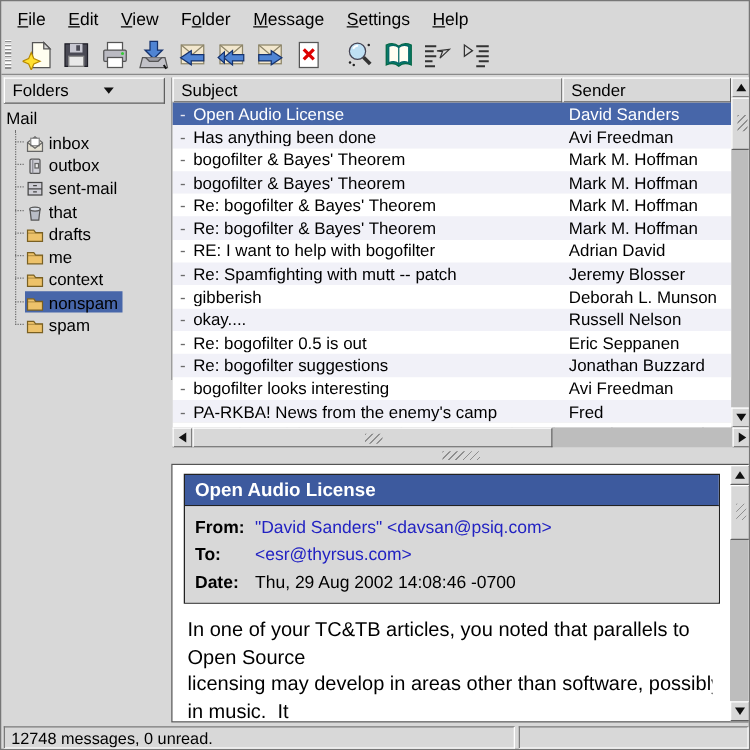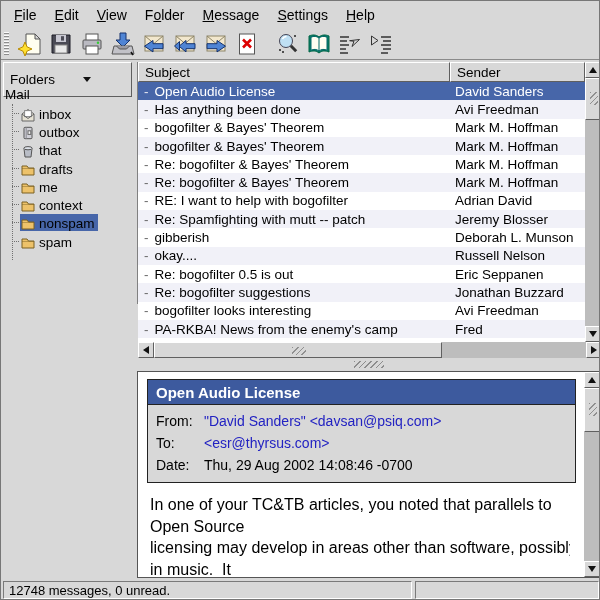"Folders" .folders-btn { height: 35px -> 21px }
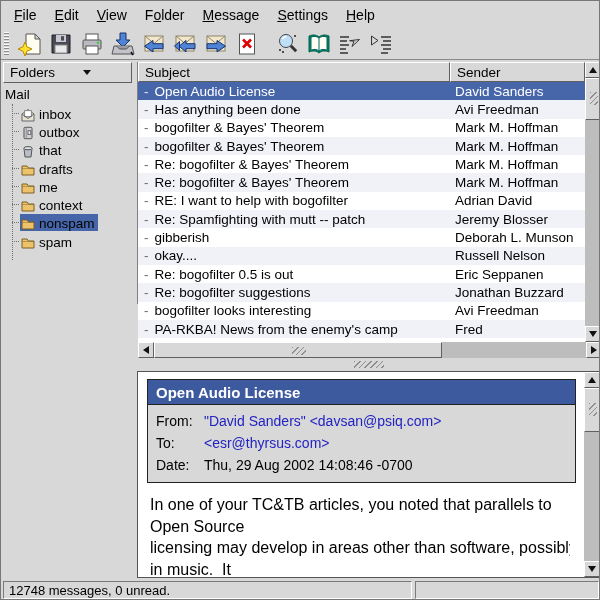"sent-mail" div.tree-item { html: none -> <div> <span></span> <span> <span> <svg> <rect></rect> <path></path> <path></path> </svg> </span> <span>sent-mail</span> </span> </div> }
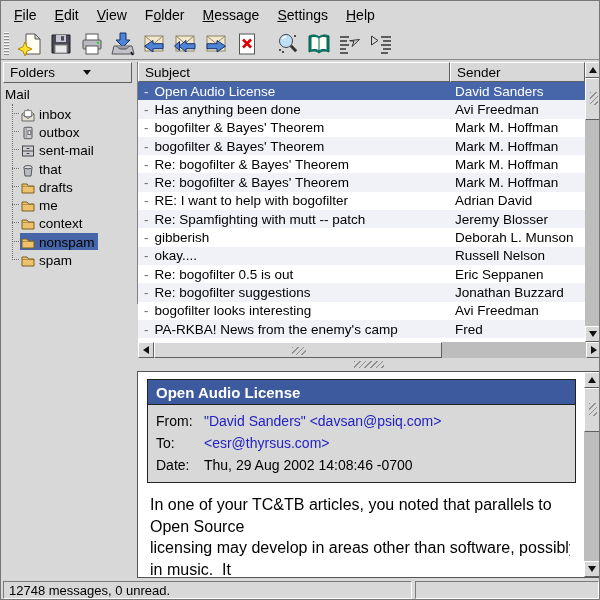"From:" .hlabel { font-weight: normal -> bold }
